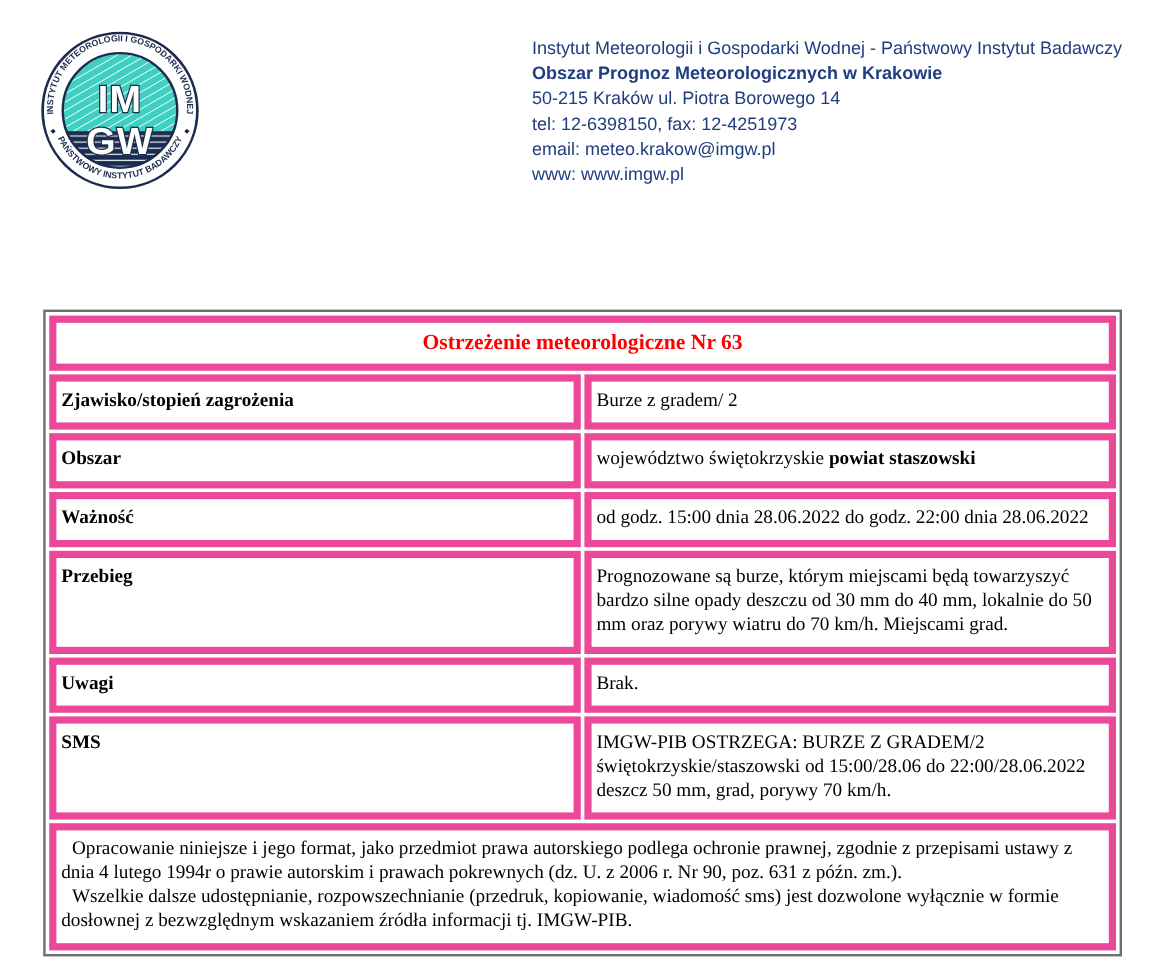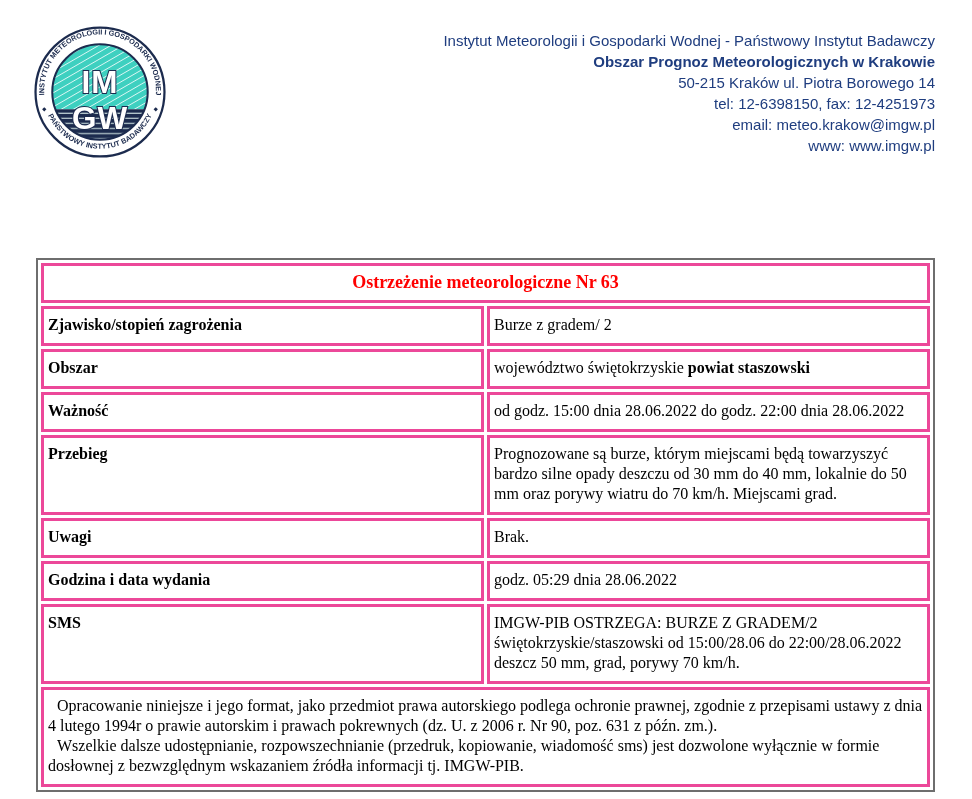"Instytut Meteorologii i Gospodarki Wodnej -" .header-text { text-align: right -> left }
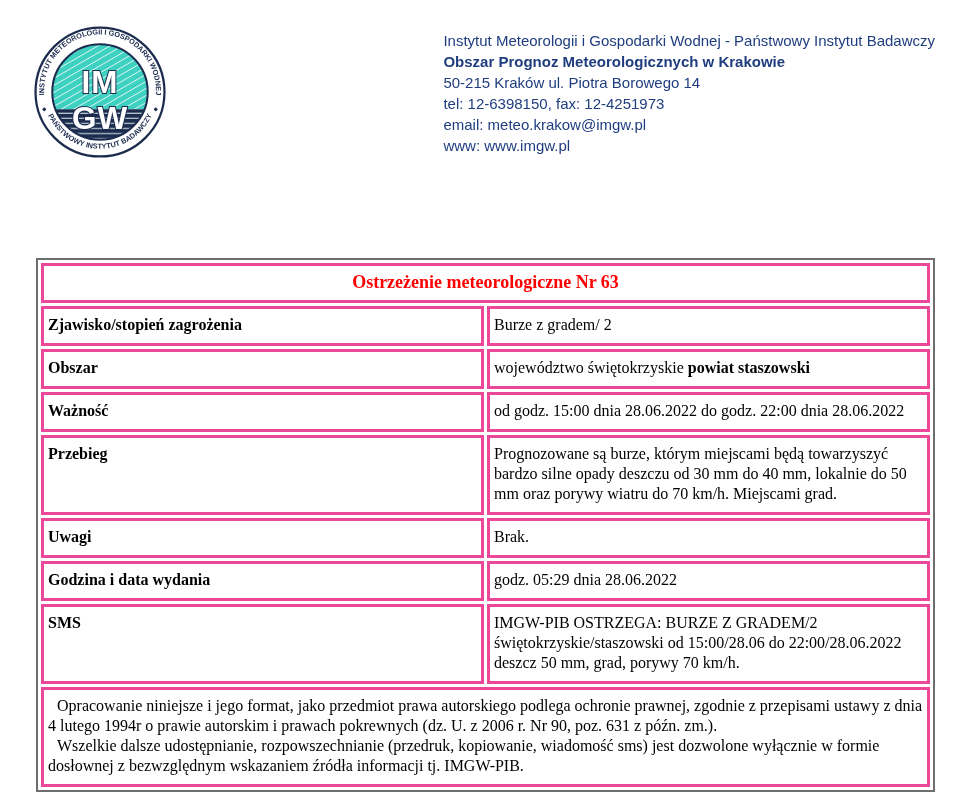"Ostrzeżenie meteorologiczne Nr 63" table.warning td { border: 3px solid #ec4899 -> 6px solid #ec4899 }
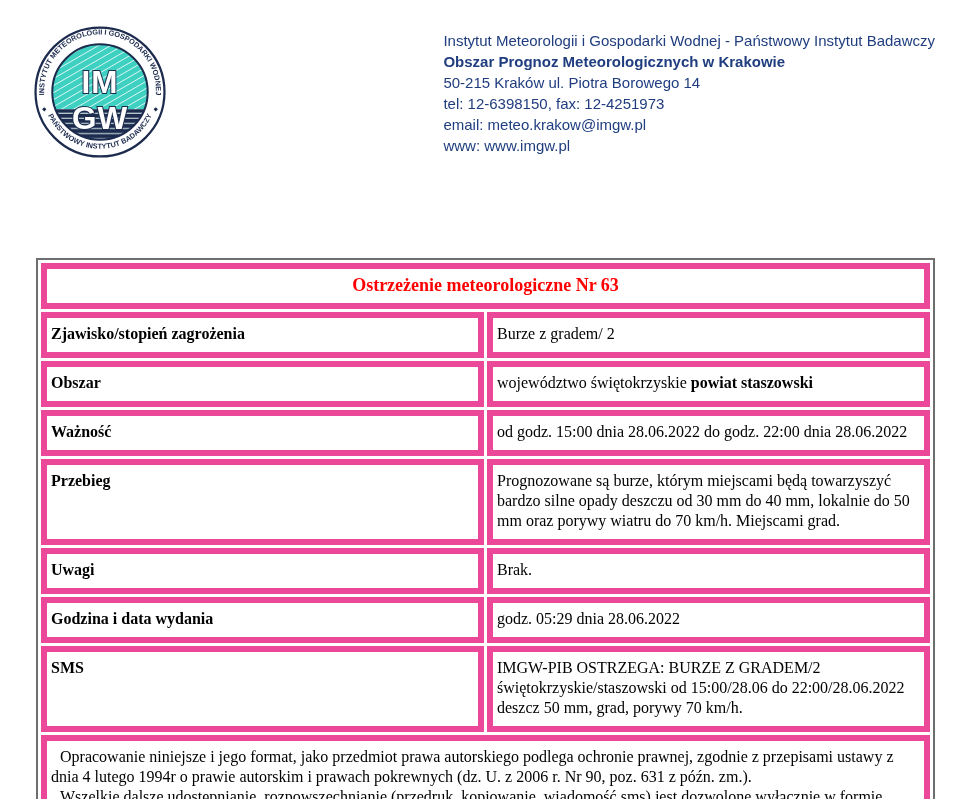"Godzina i data wydania" tr.short { html: <tr> <td>Godzina i data wydania</td> <td>godz. 05:29 dnia 28.06.2022</td> </tr> -> none }
